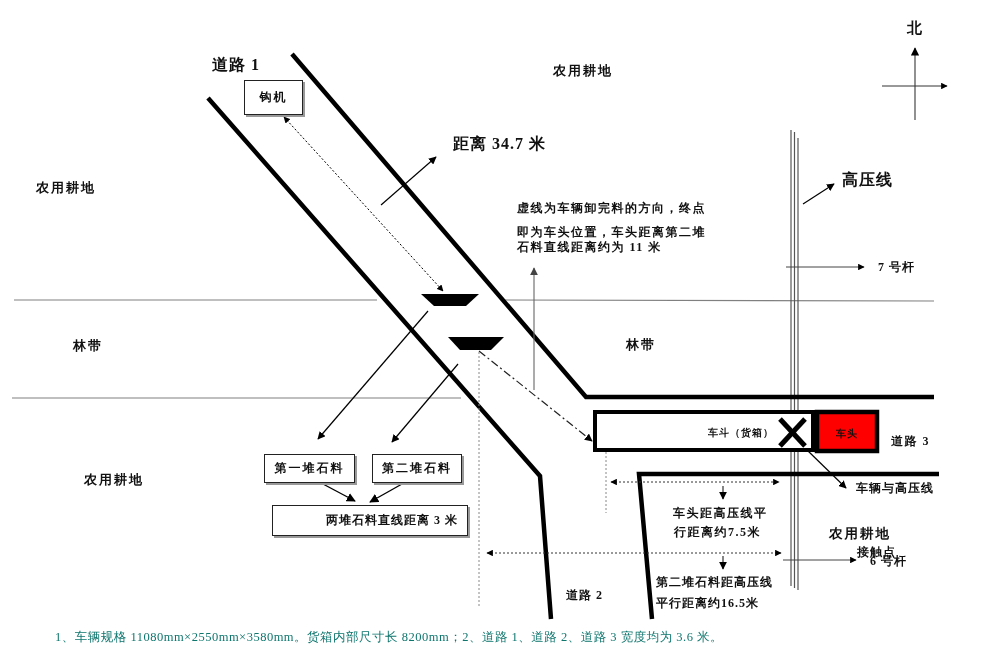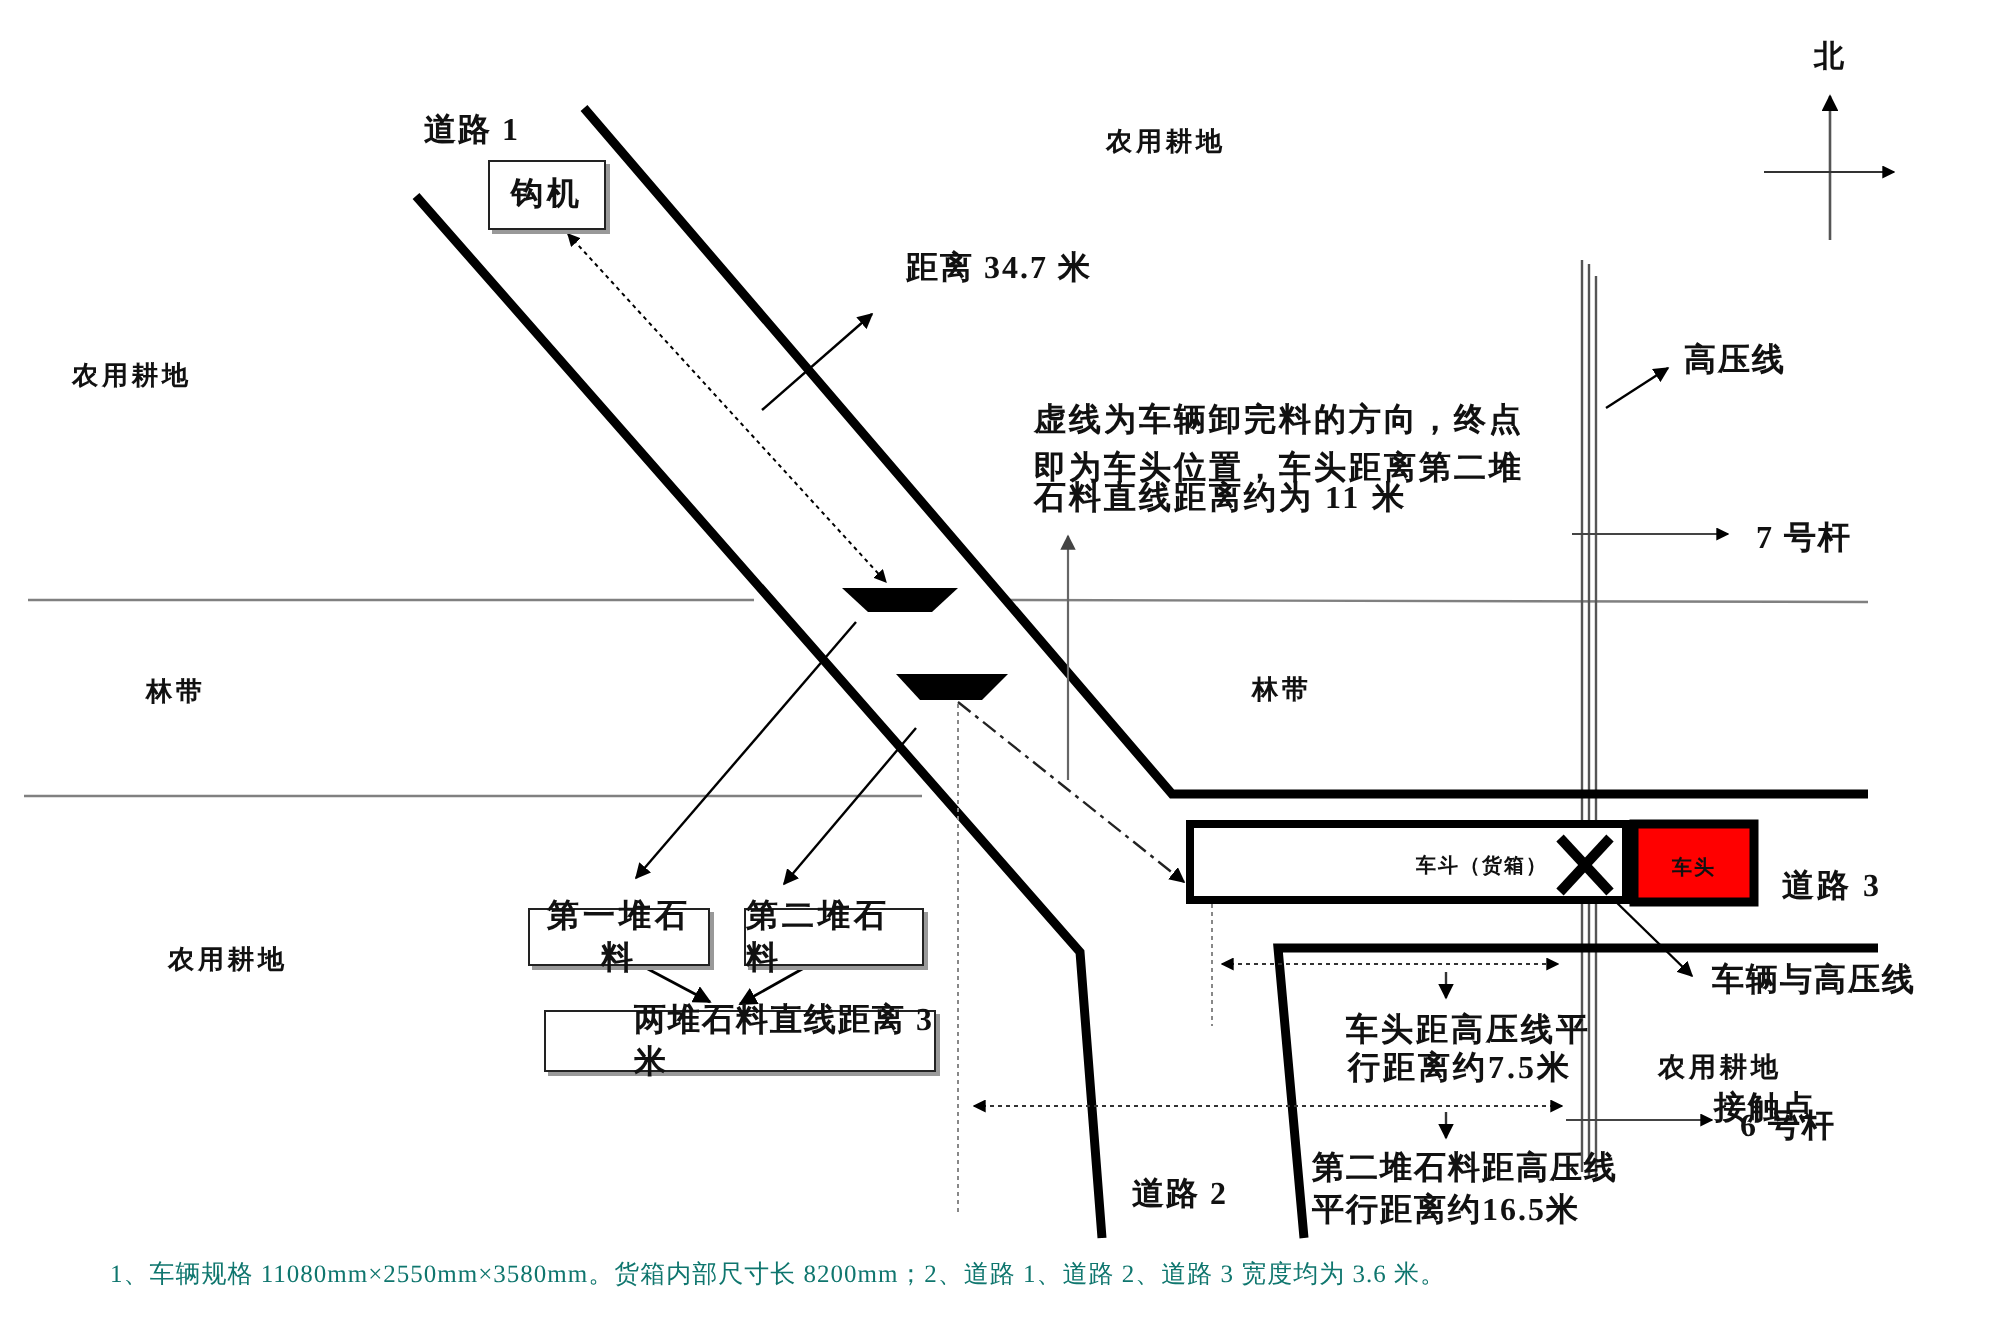"钩机" .boxed { font-size: 16px -> 12px }
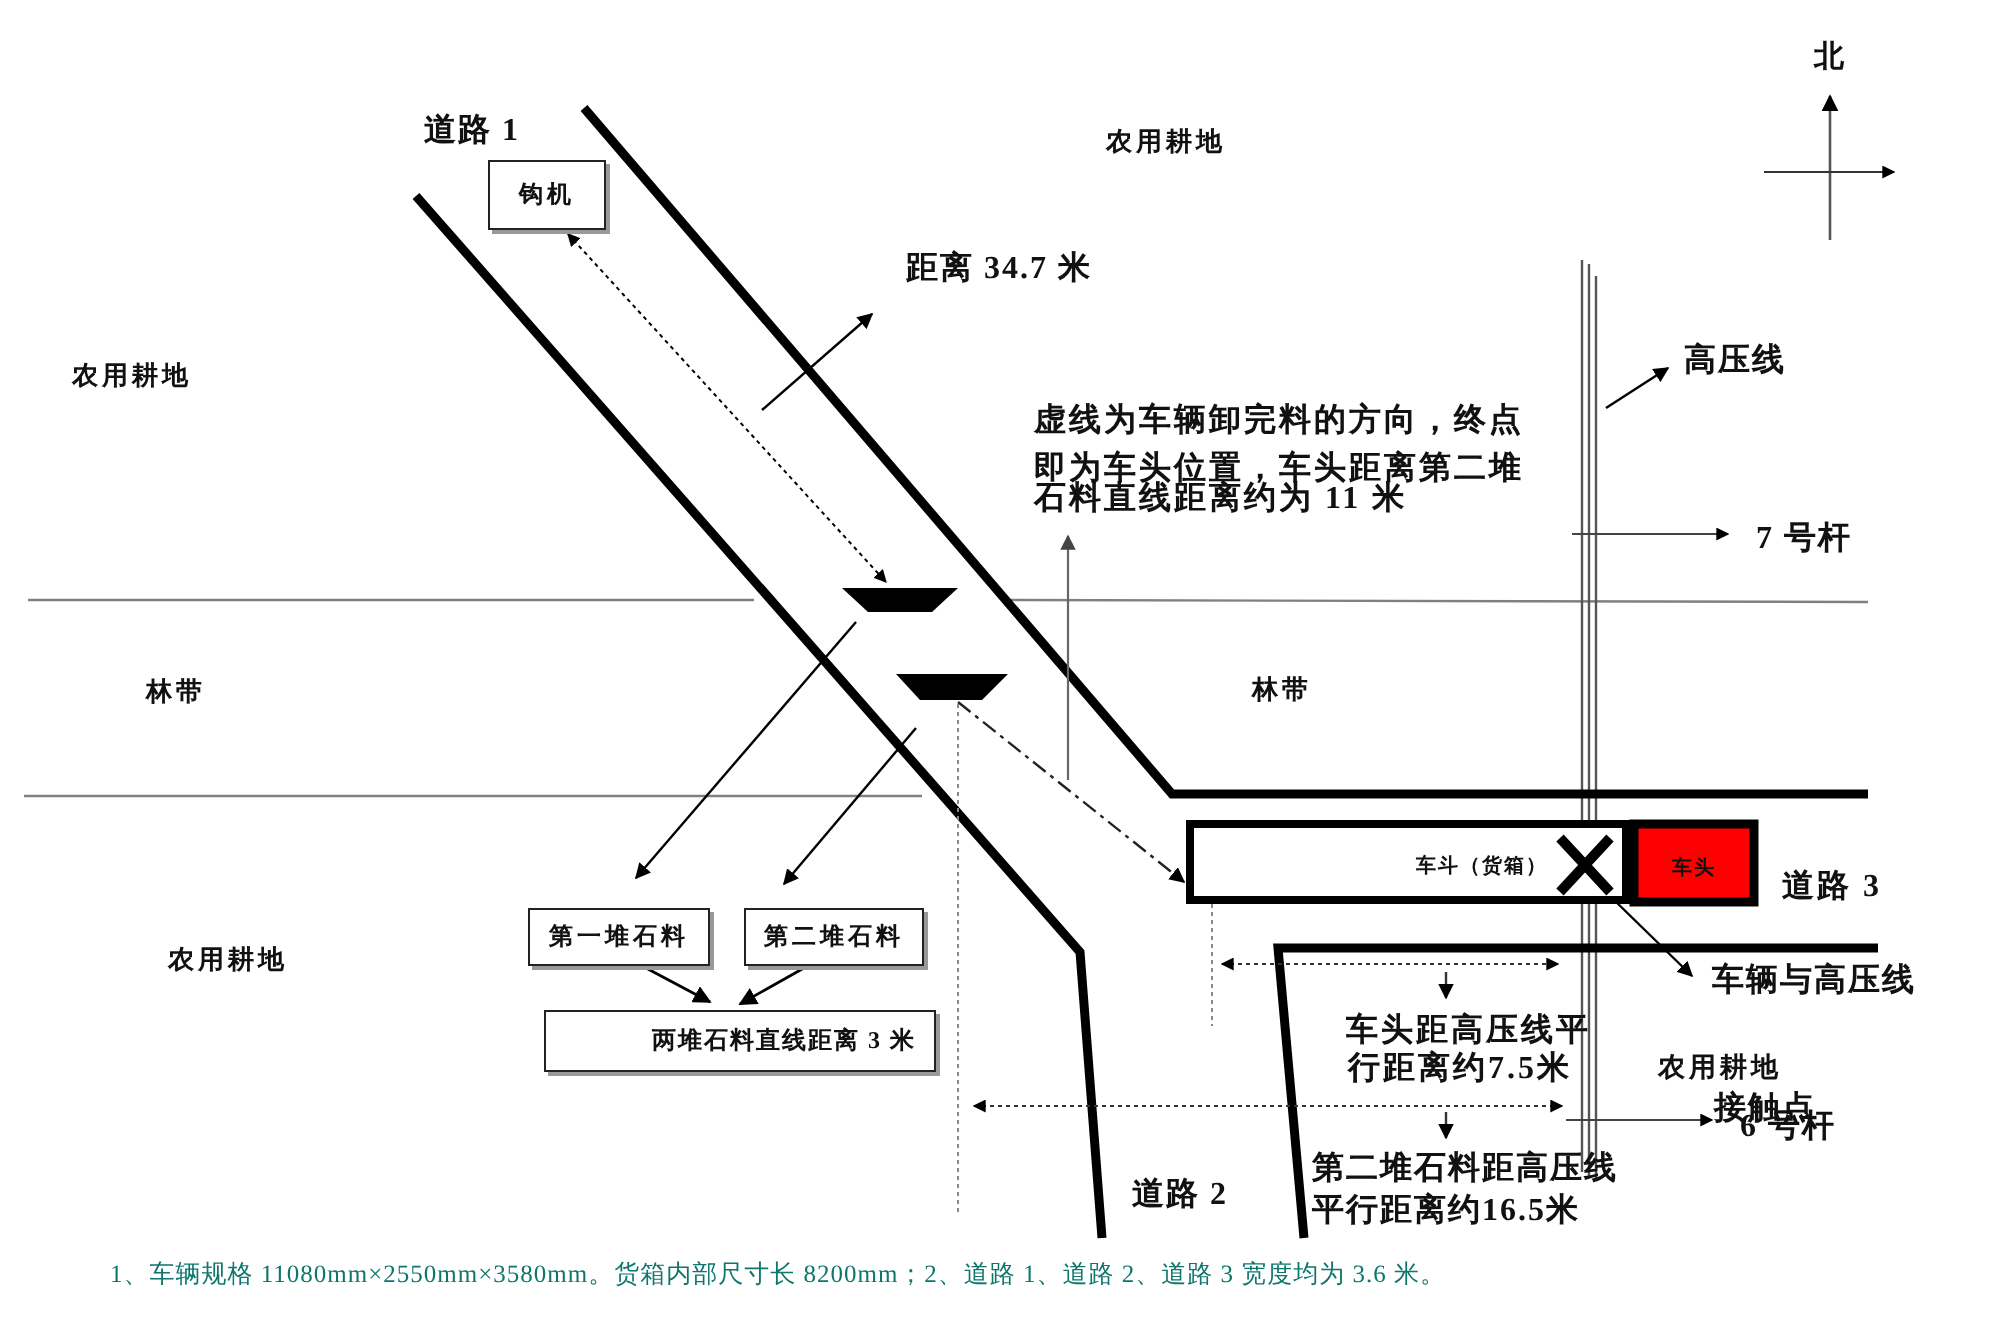"距离 34.7 米" div.lbl { top: 124px -> 134px }
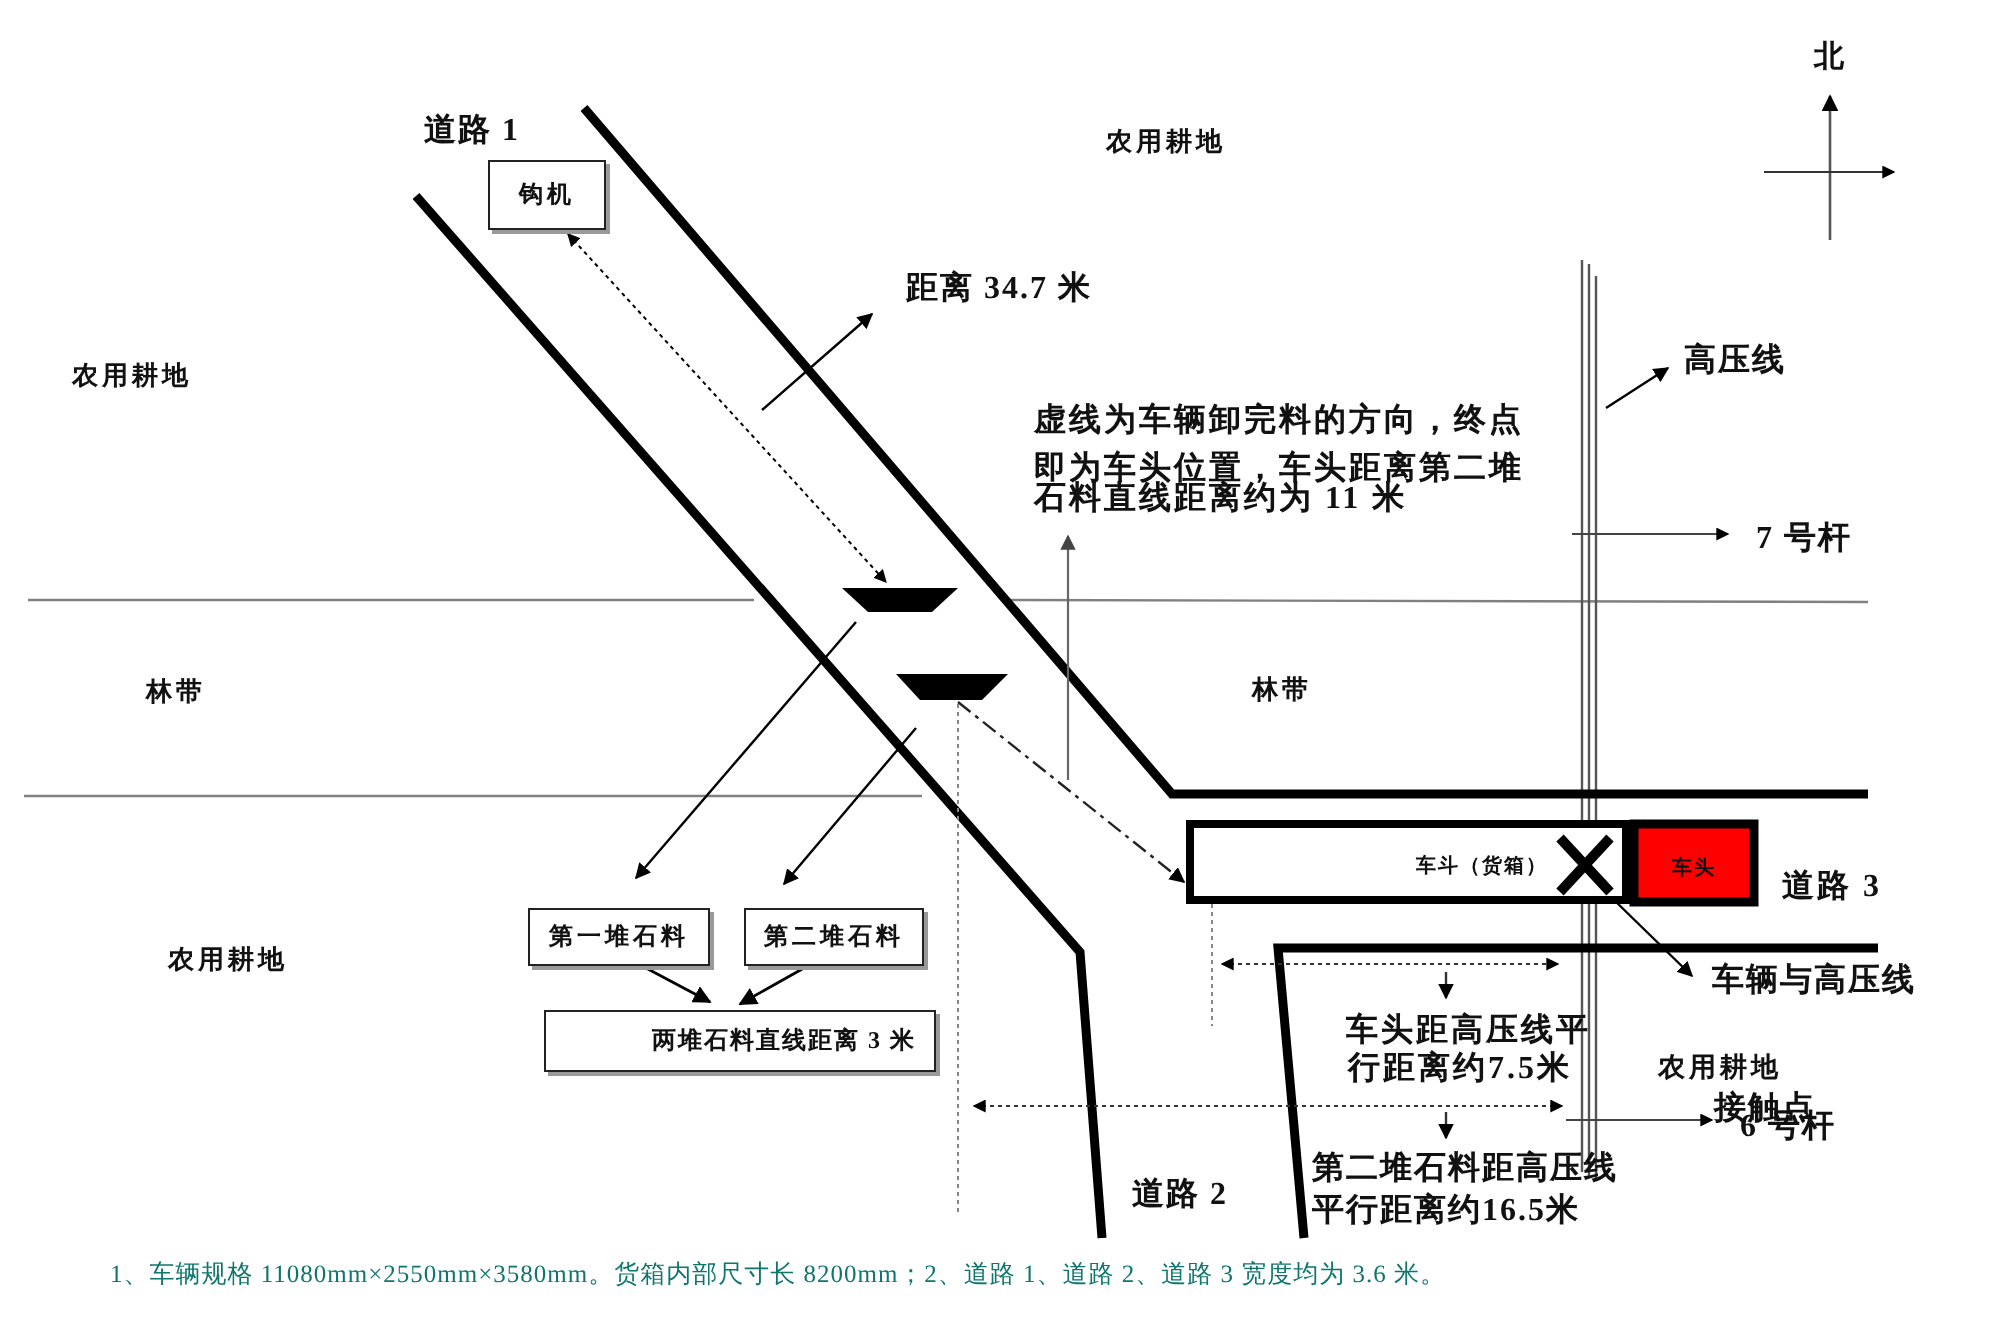"虚线为车辆卸完料的方向，终点" .meas { font-size: 16px -> 12px }
